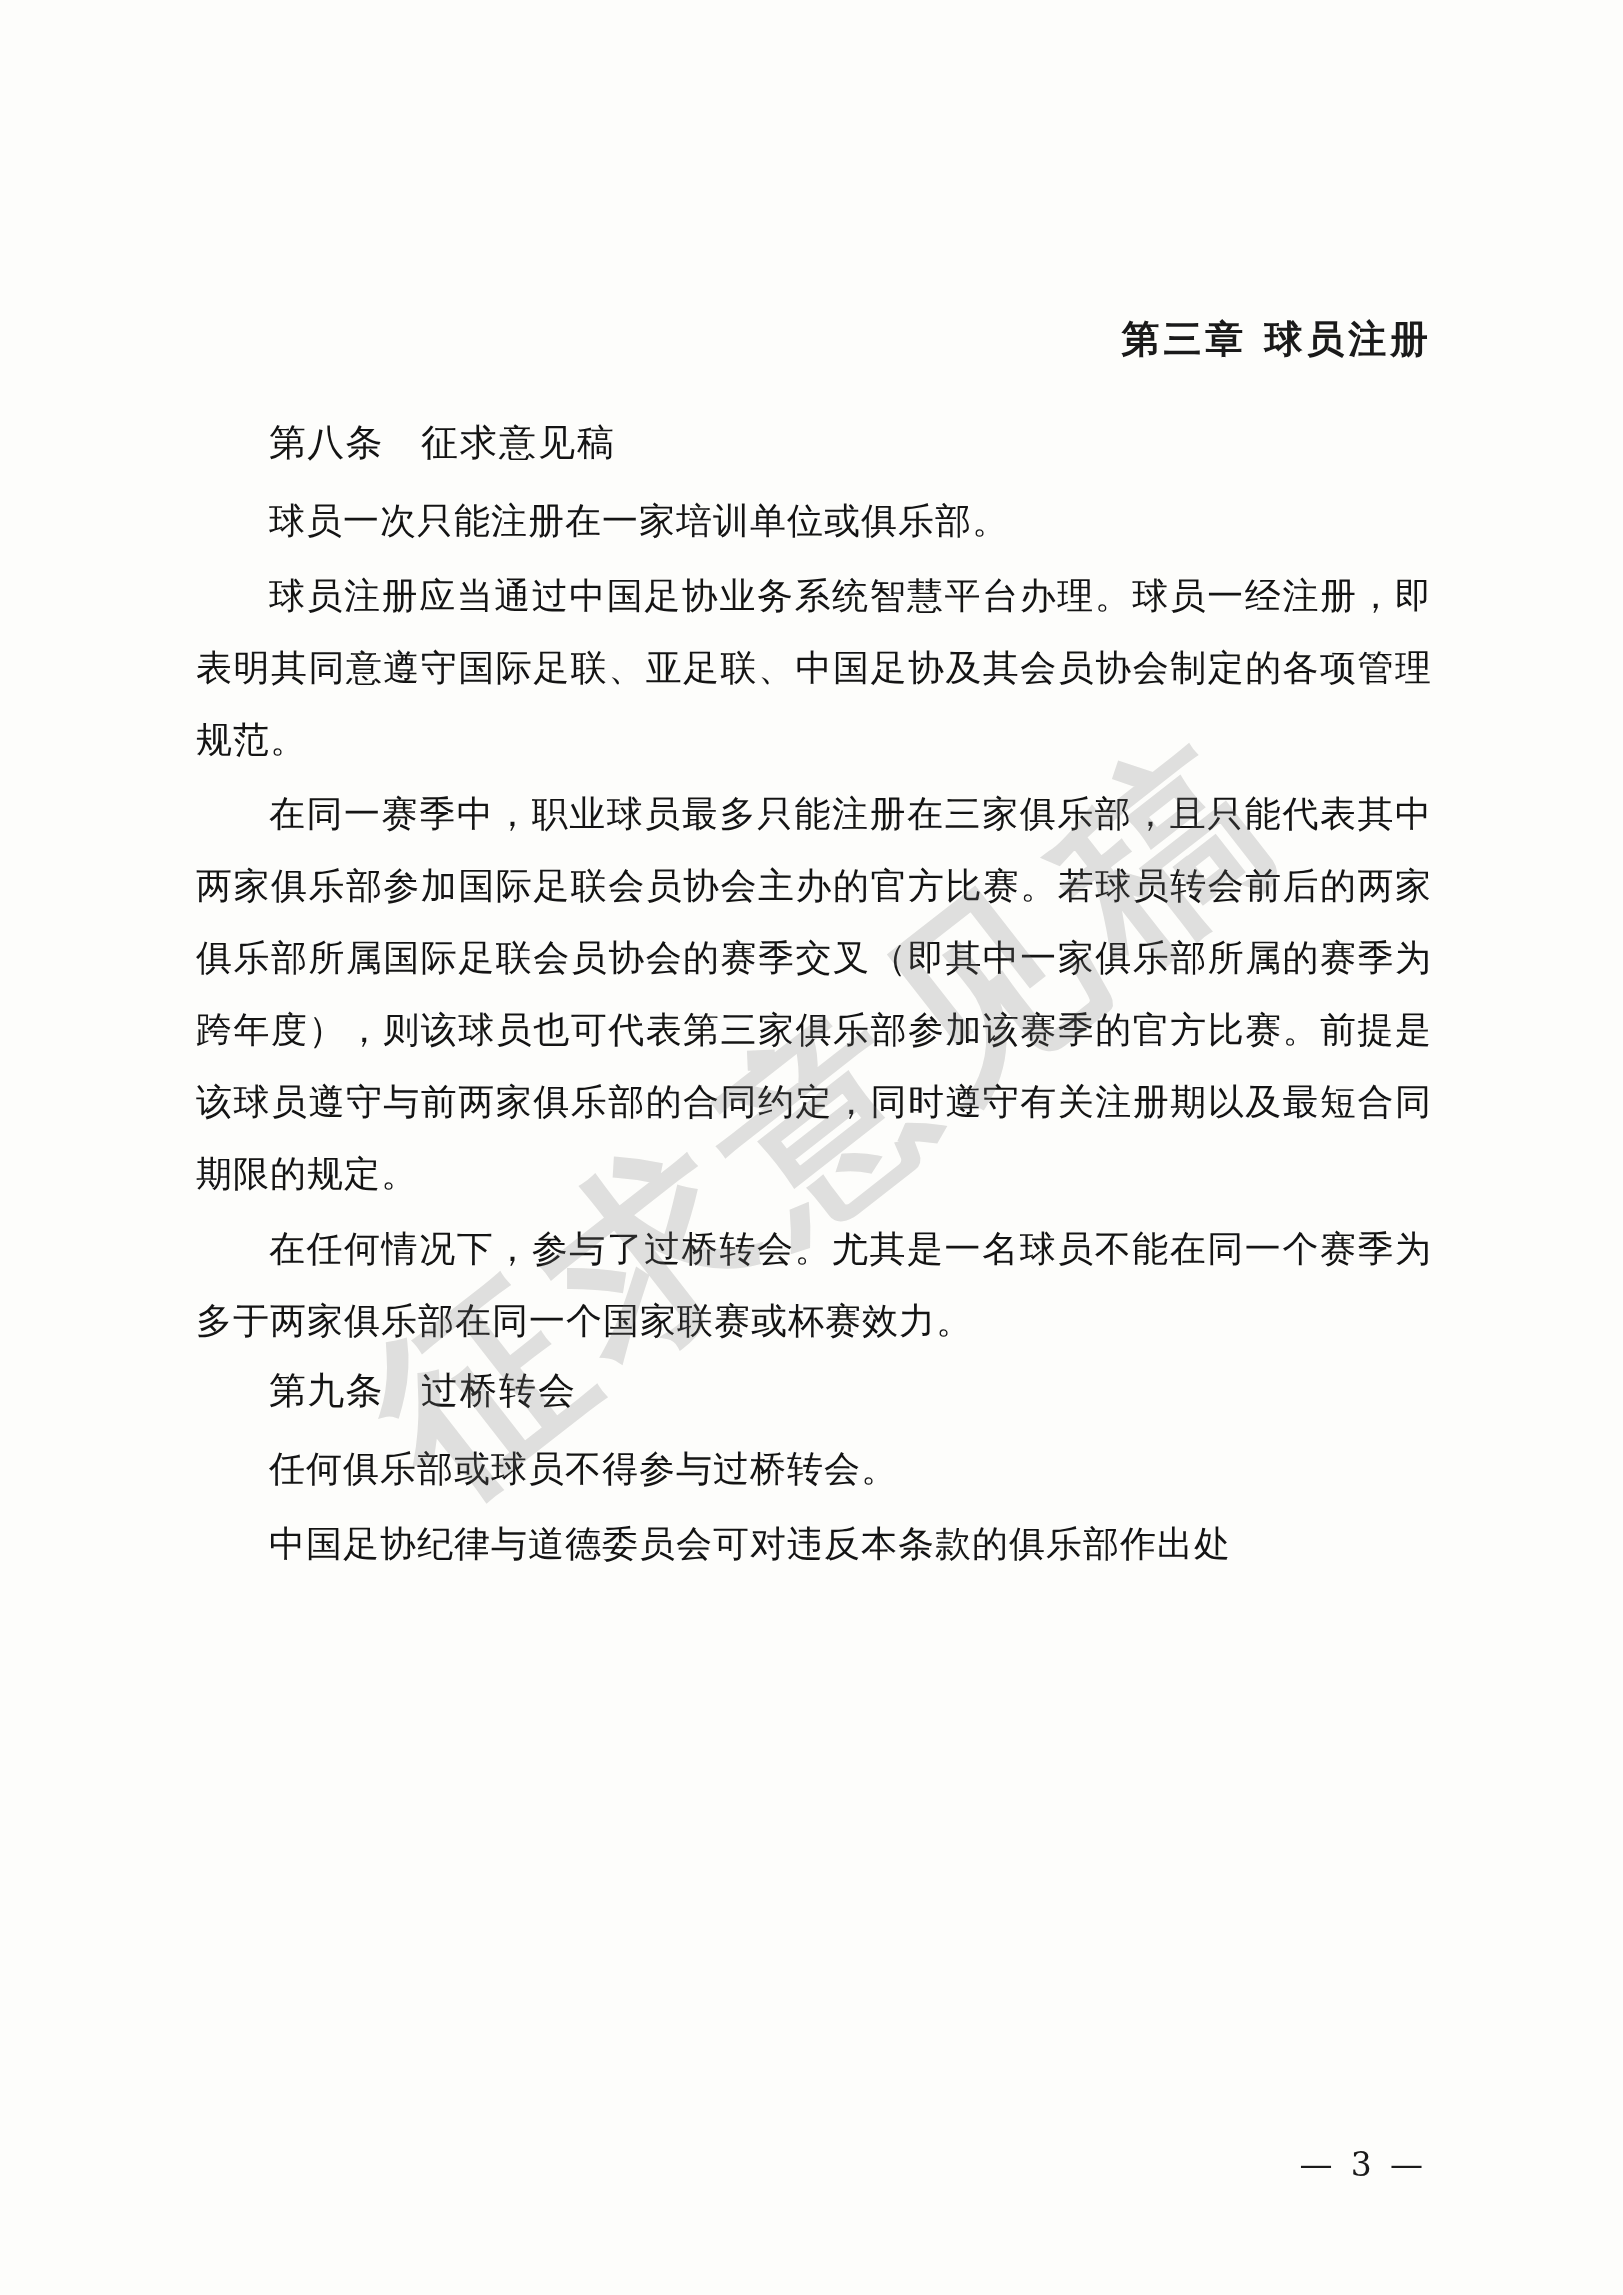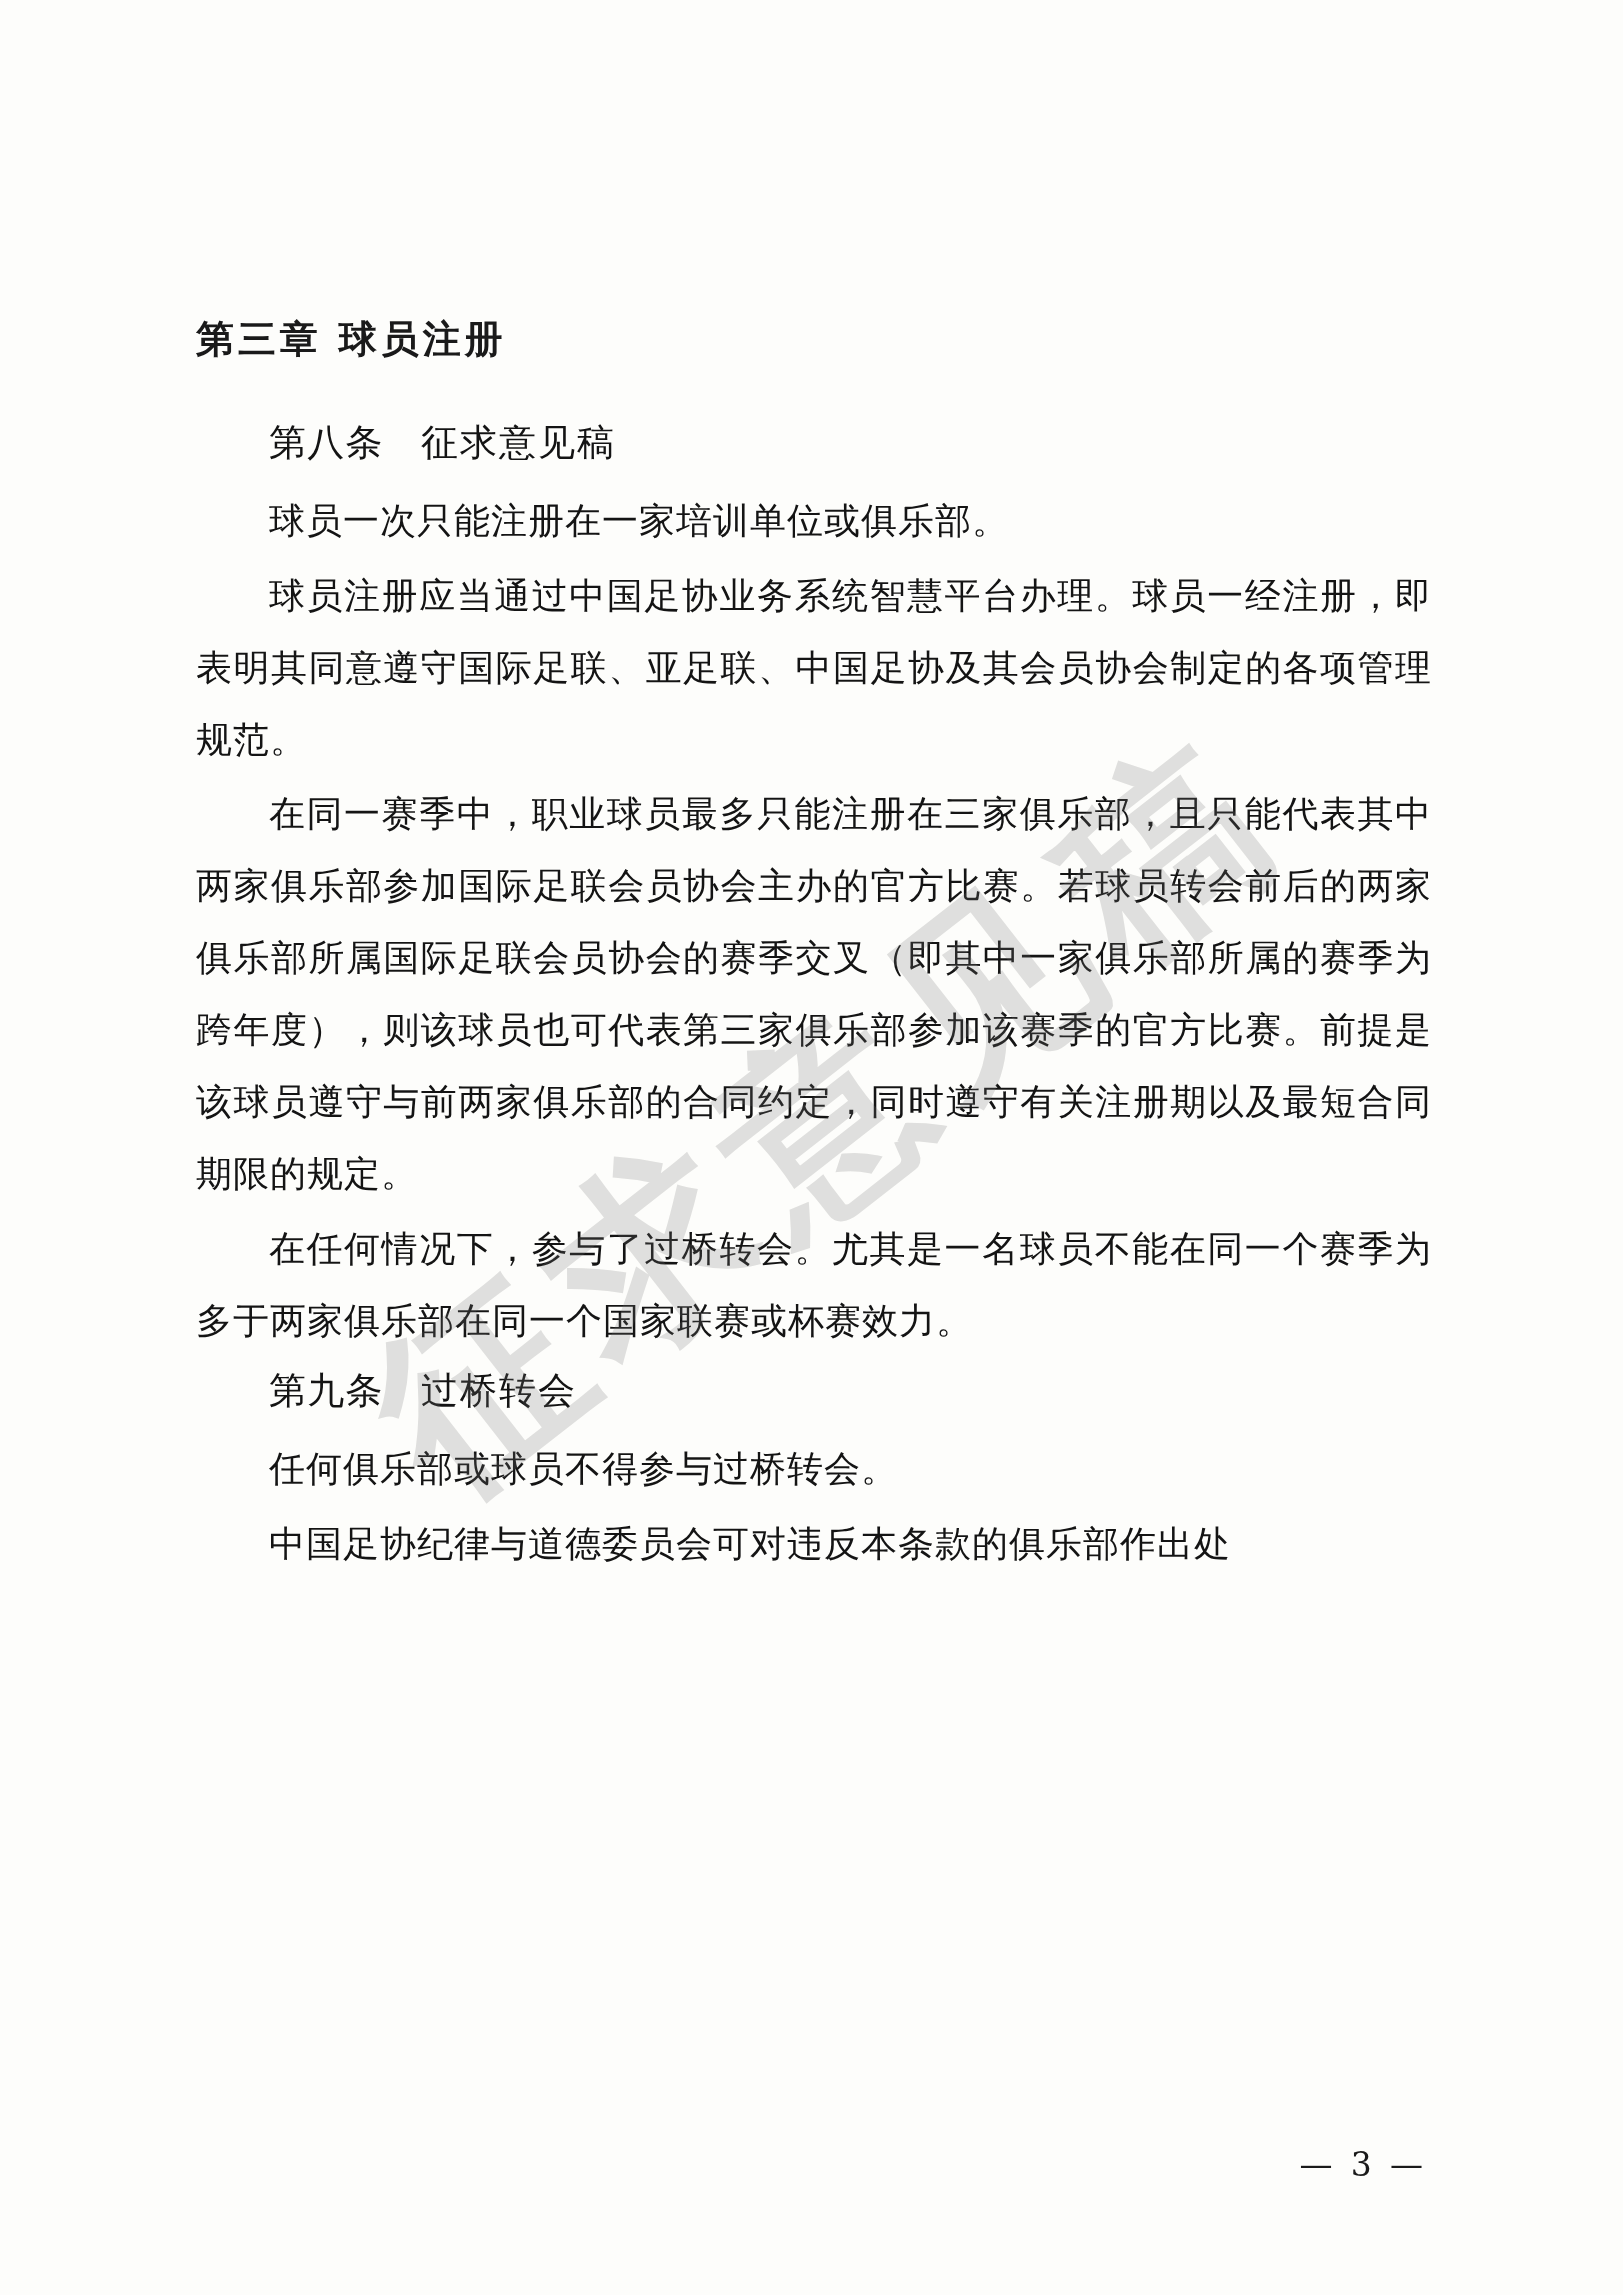"第三章 球员注册" .chapter-title { text-align: left -> right }
